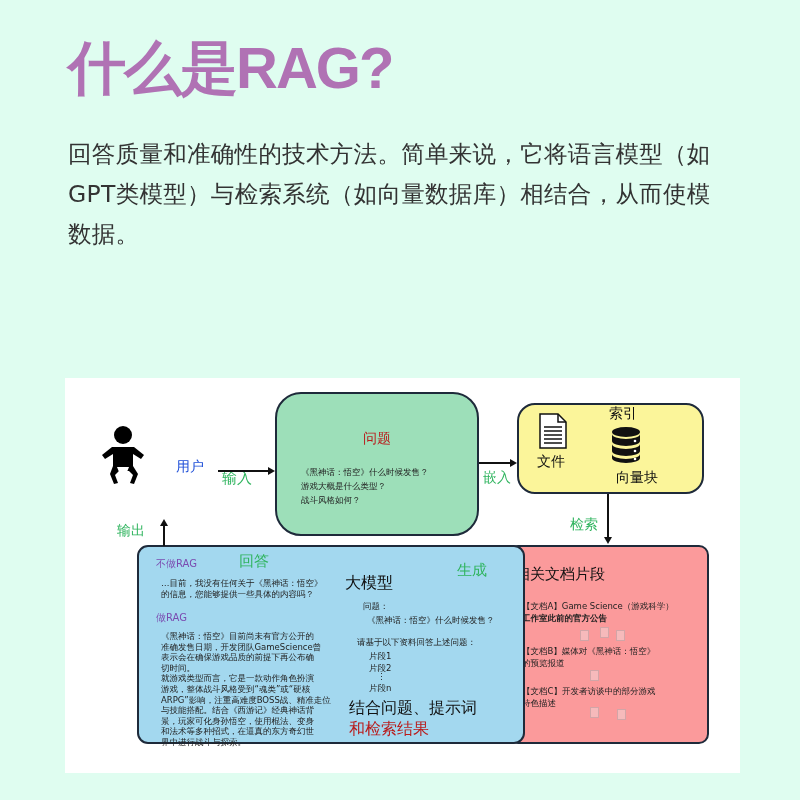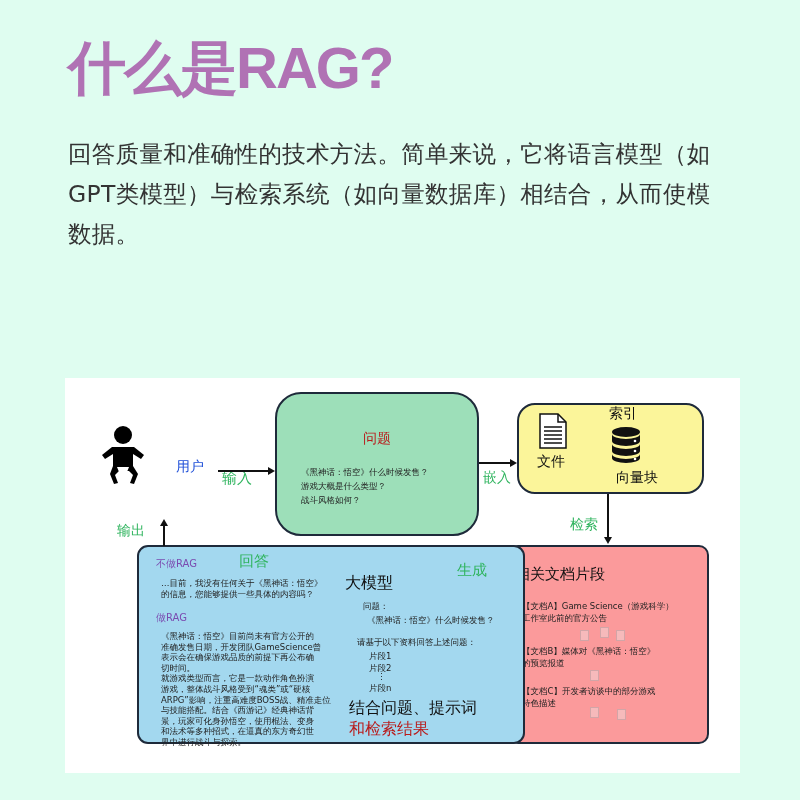"工作室此前的官方公告" div.abs { font-weight: none -> bold }
